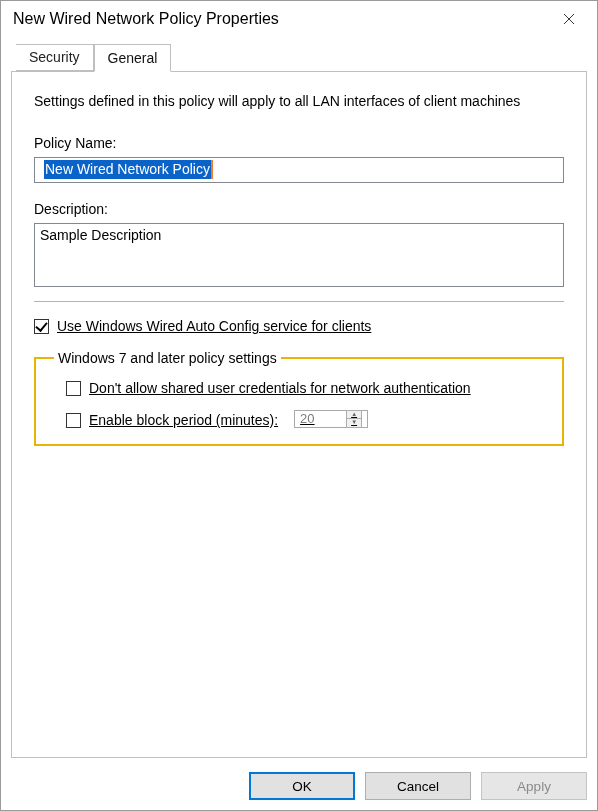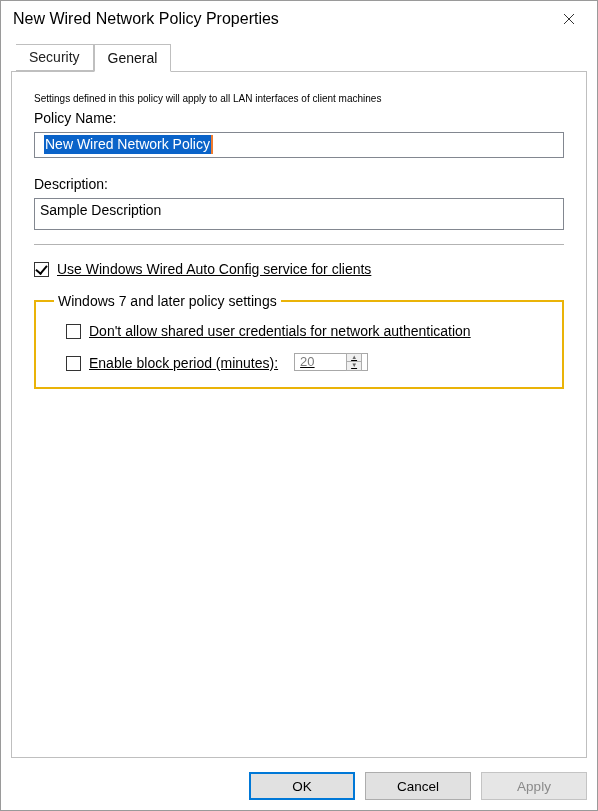"Settings defined in this policy" .intro { font-size: 10px -> 14px; margin-bottom: 4px -> 24px }
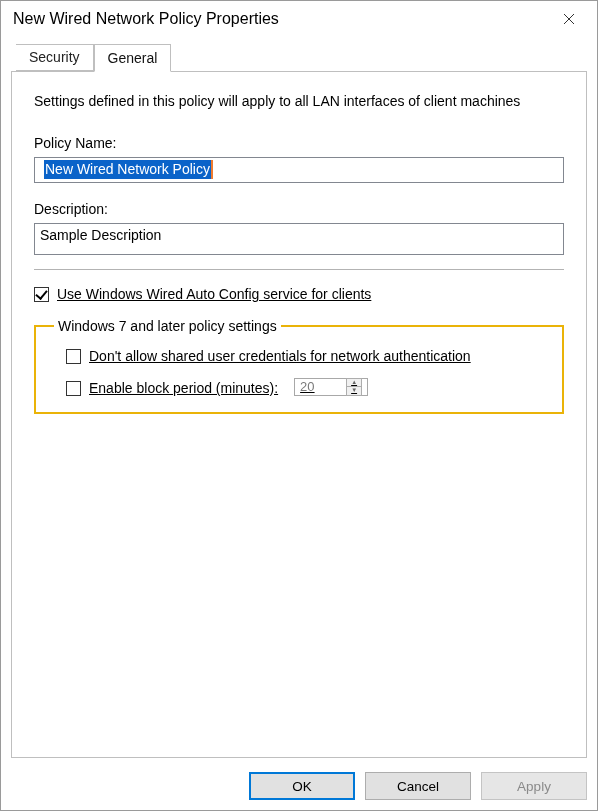"Sample Description" .textarea-input { height: 32px -> 64px }
